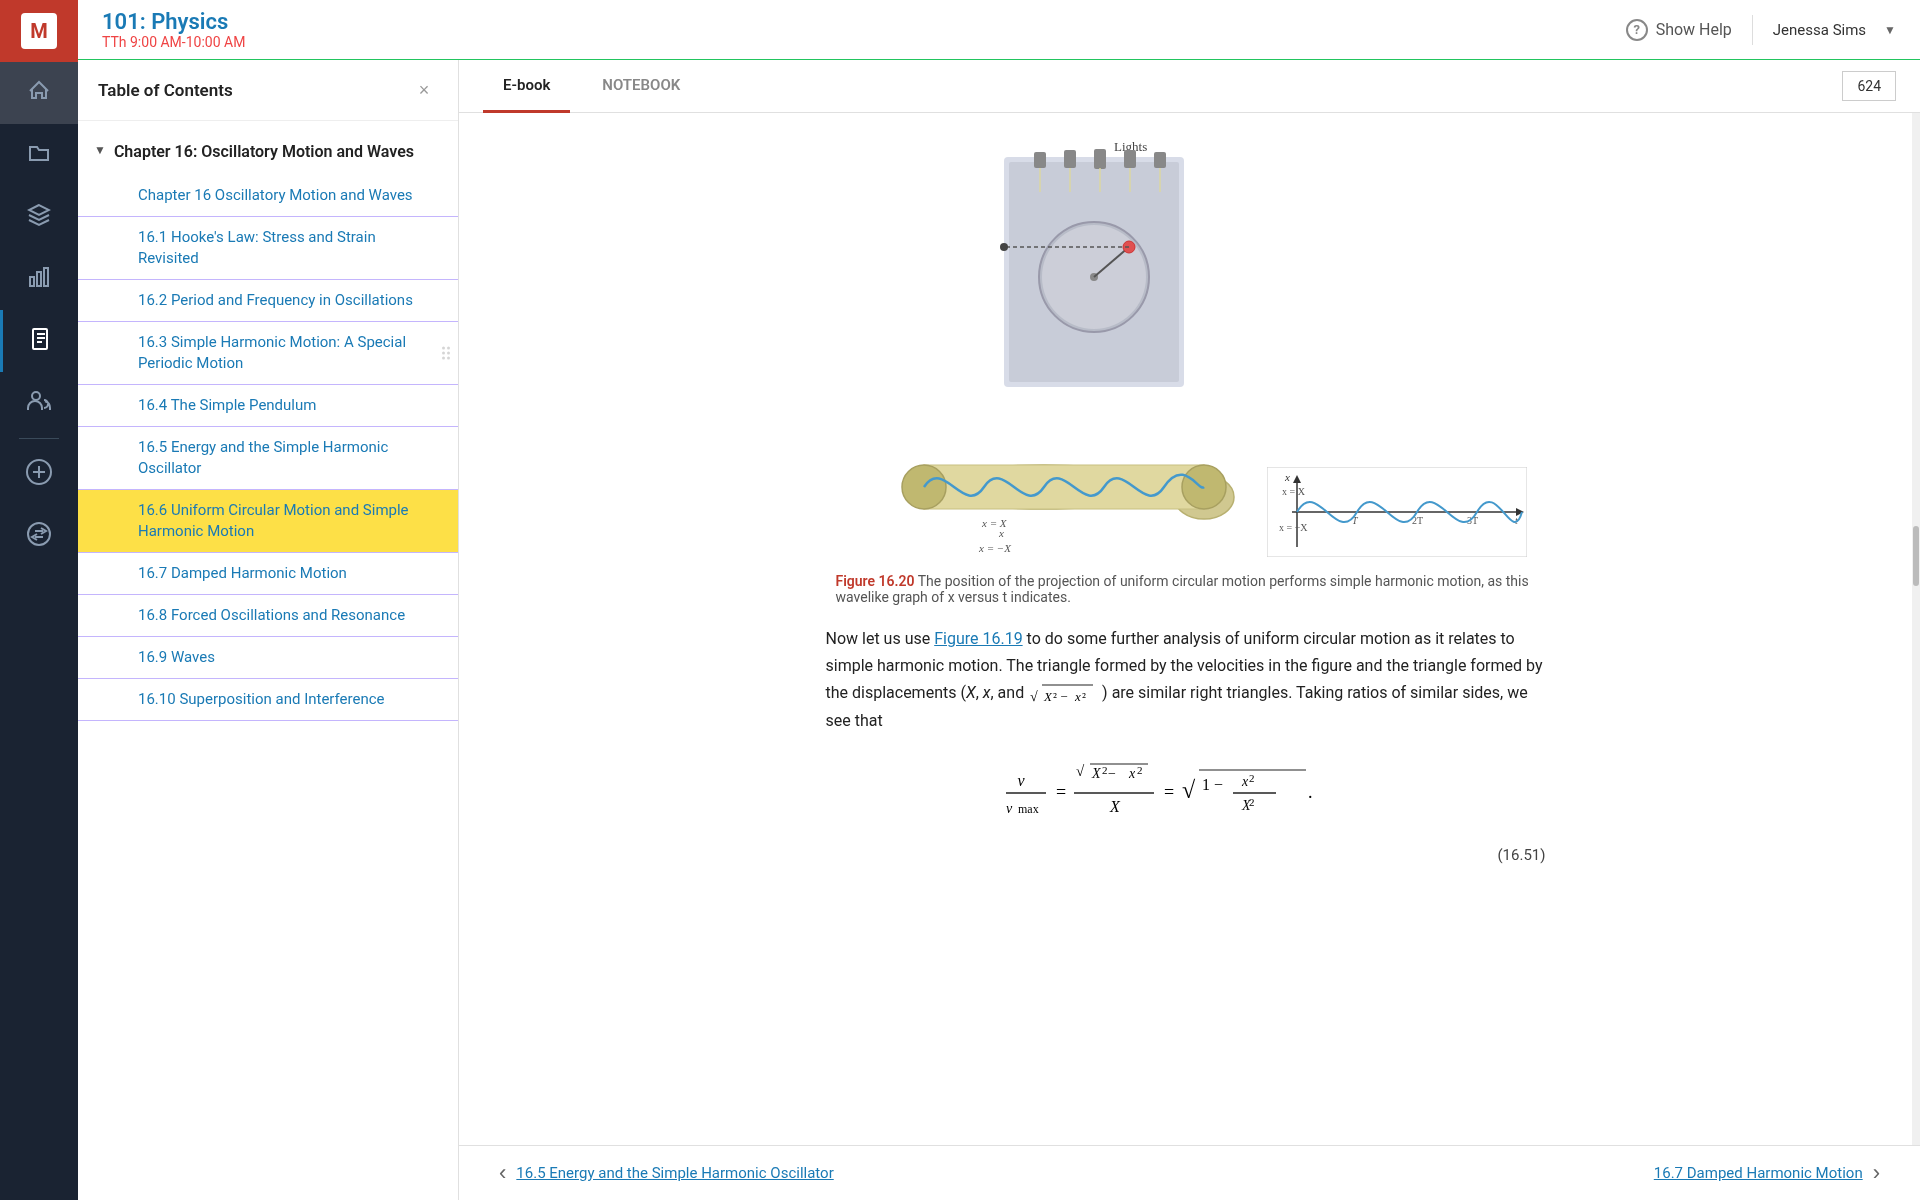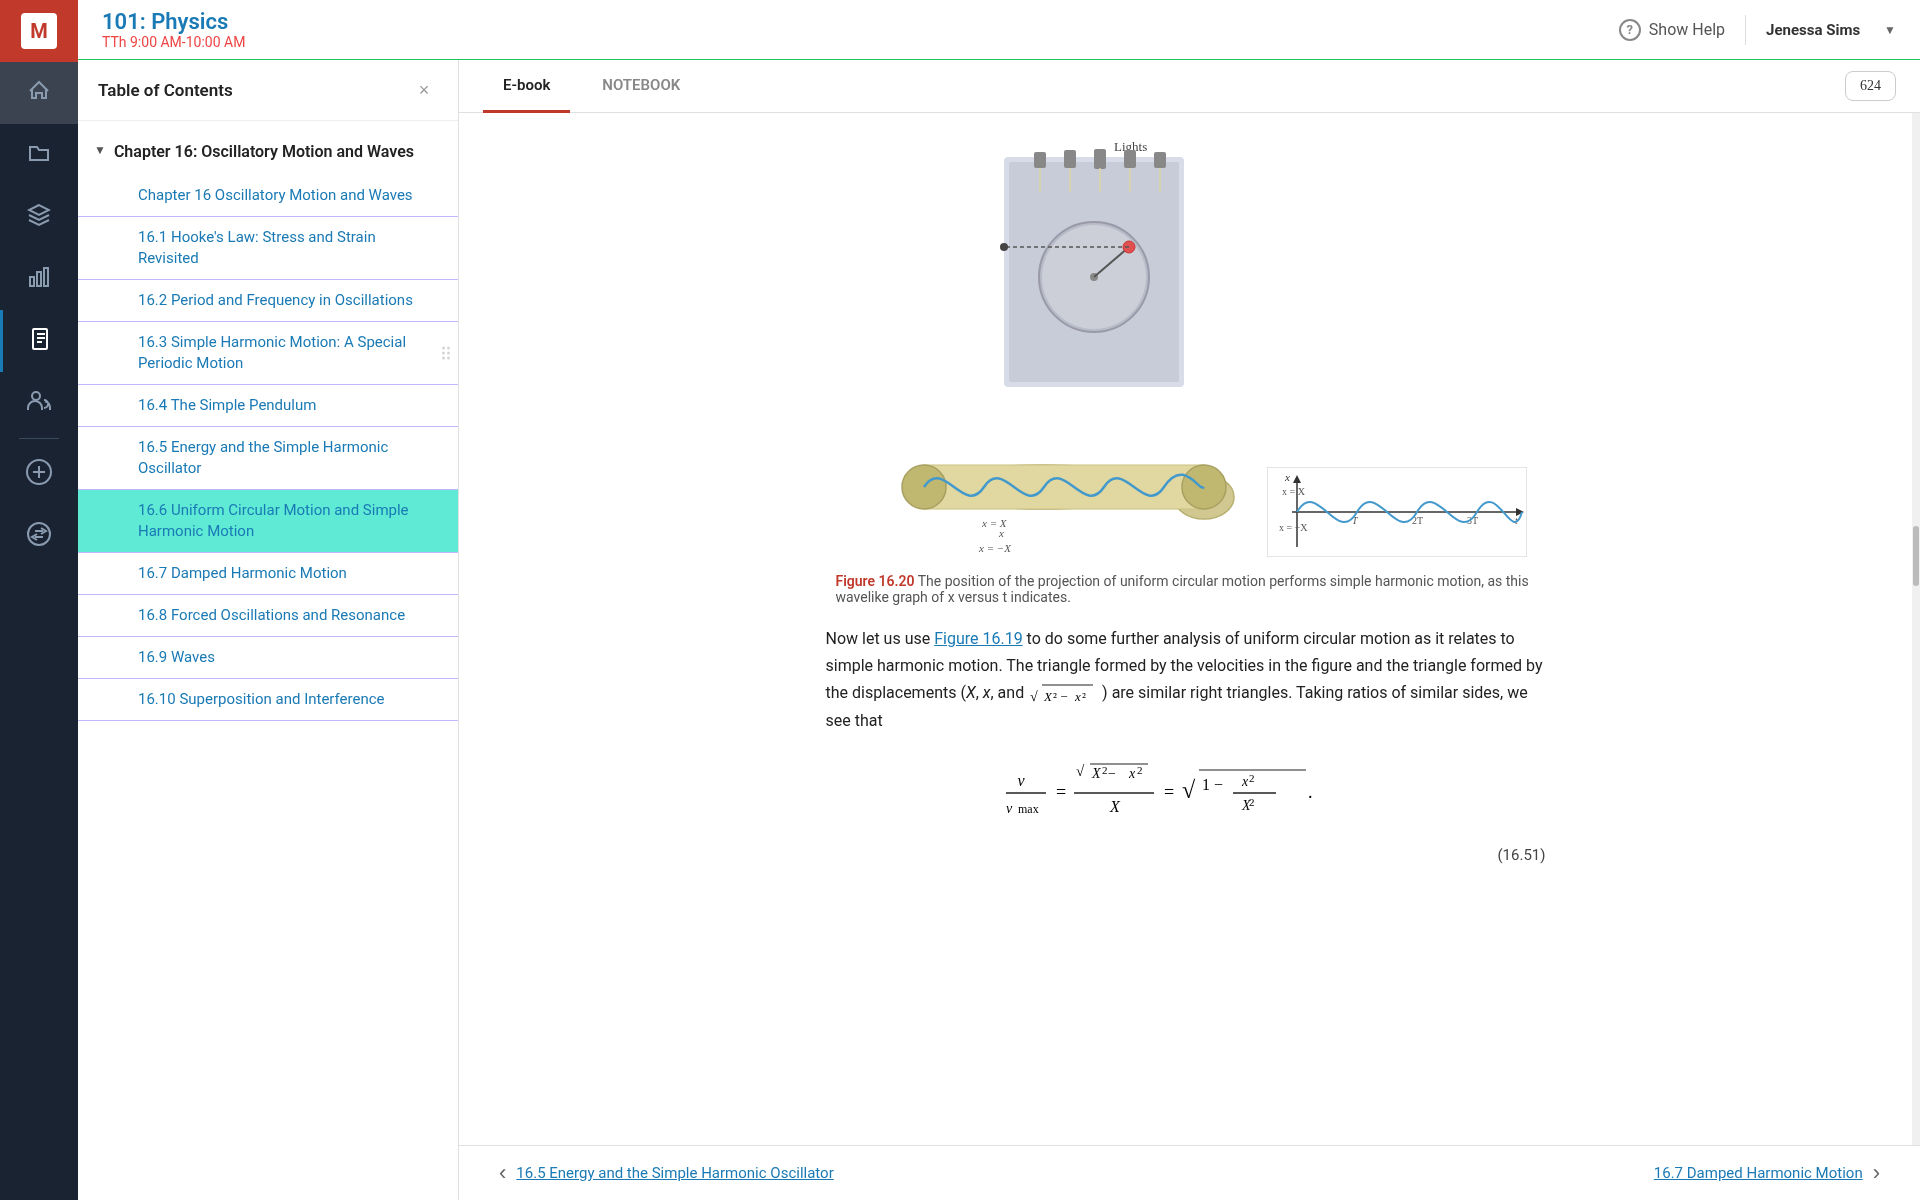"Jenessa Sims" .user-menu { font-weight: bold -> none; gap: 24px -> 18px }
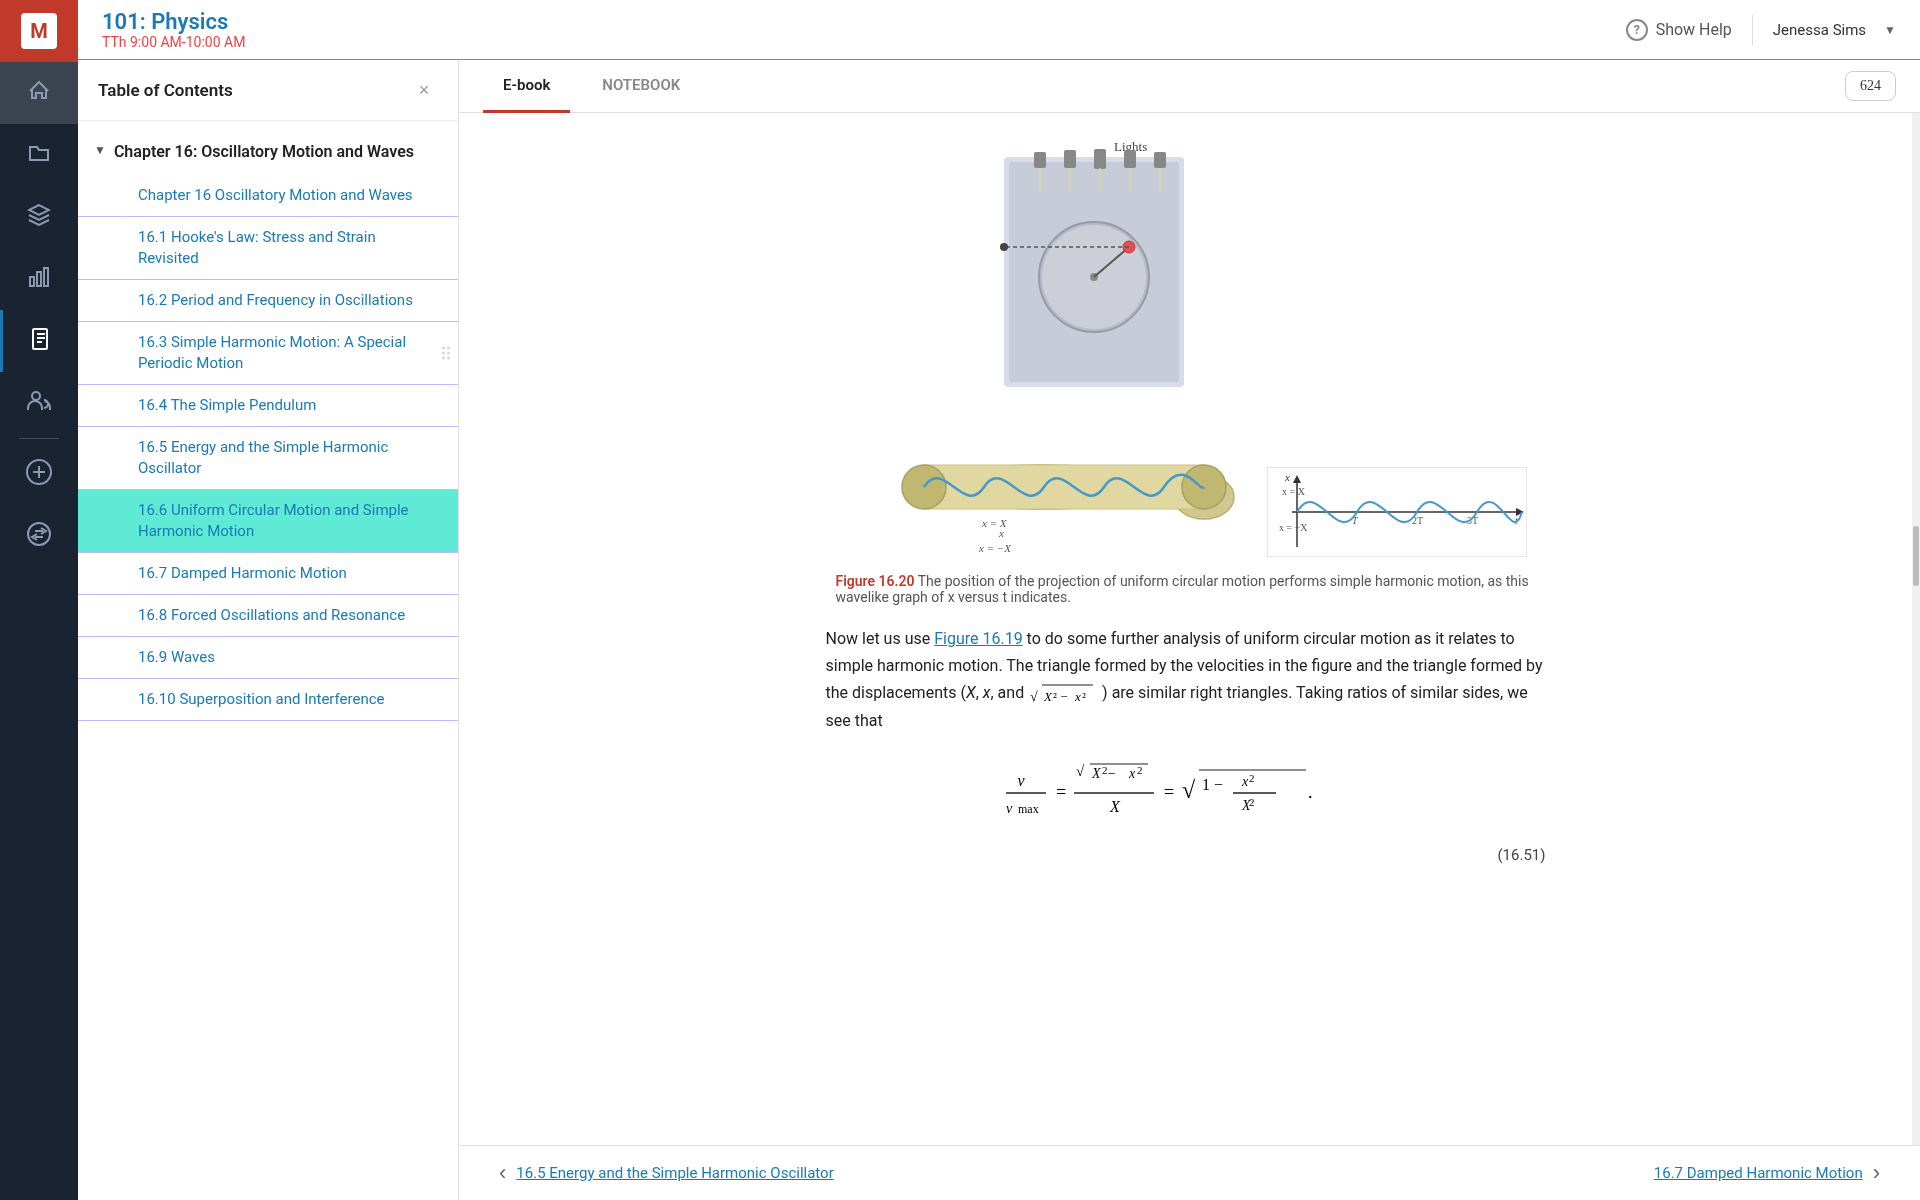"624" .page-badge { border-radius: 8px -> 0; font-family: Liberation Serif, serif -> none }
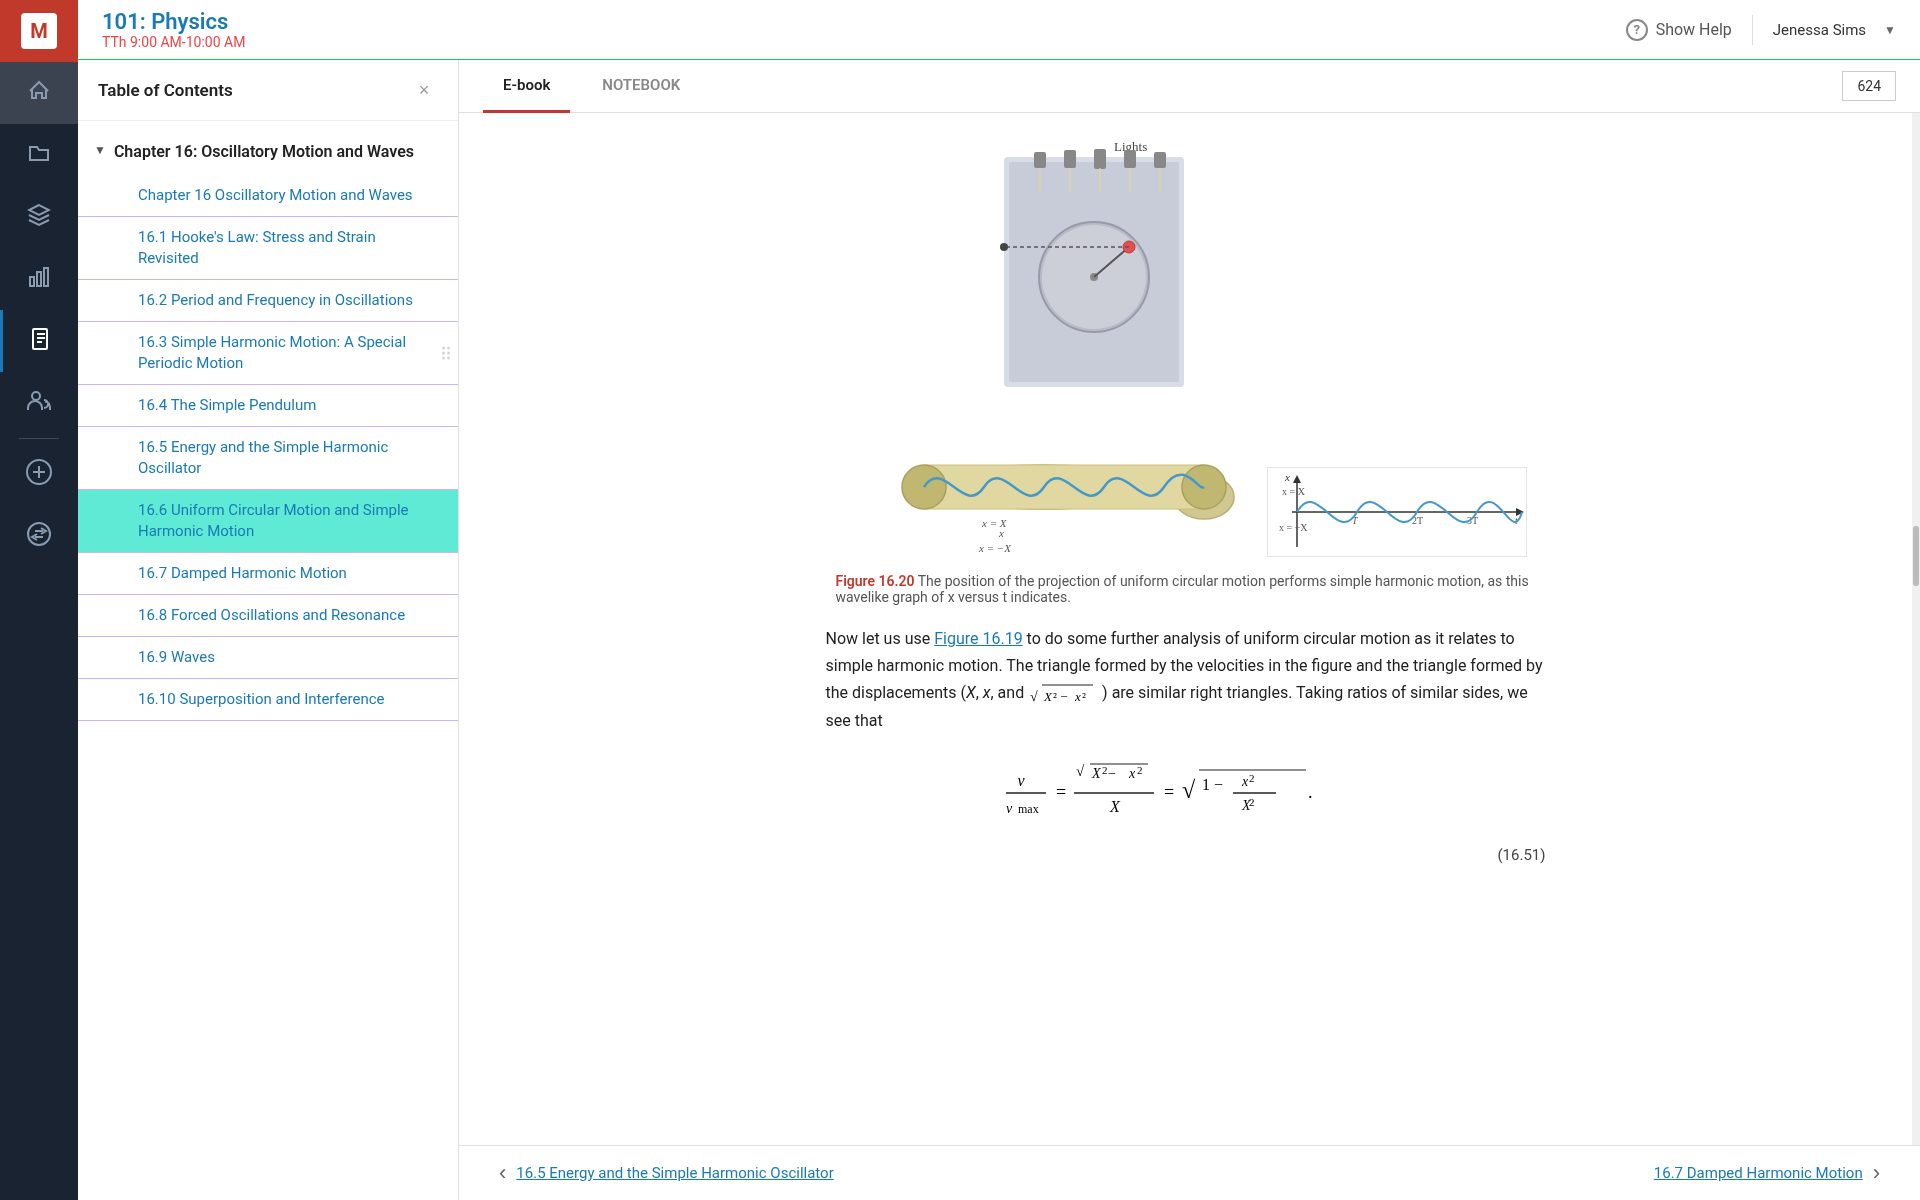"16.6 Uniform Circular Motion and" .toc-item.active { background: #5eead4 -> #fde047 }
